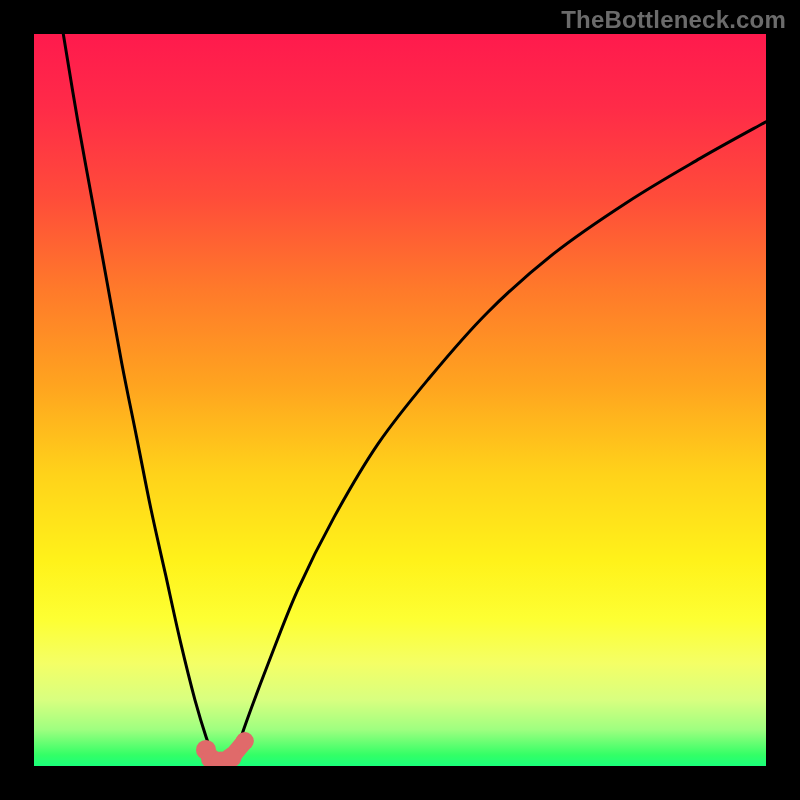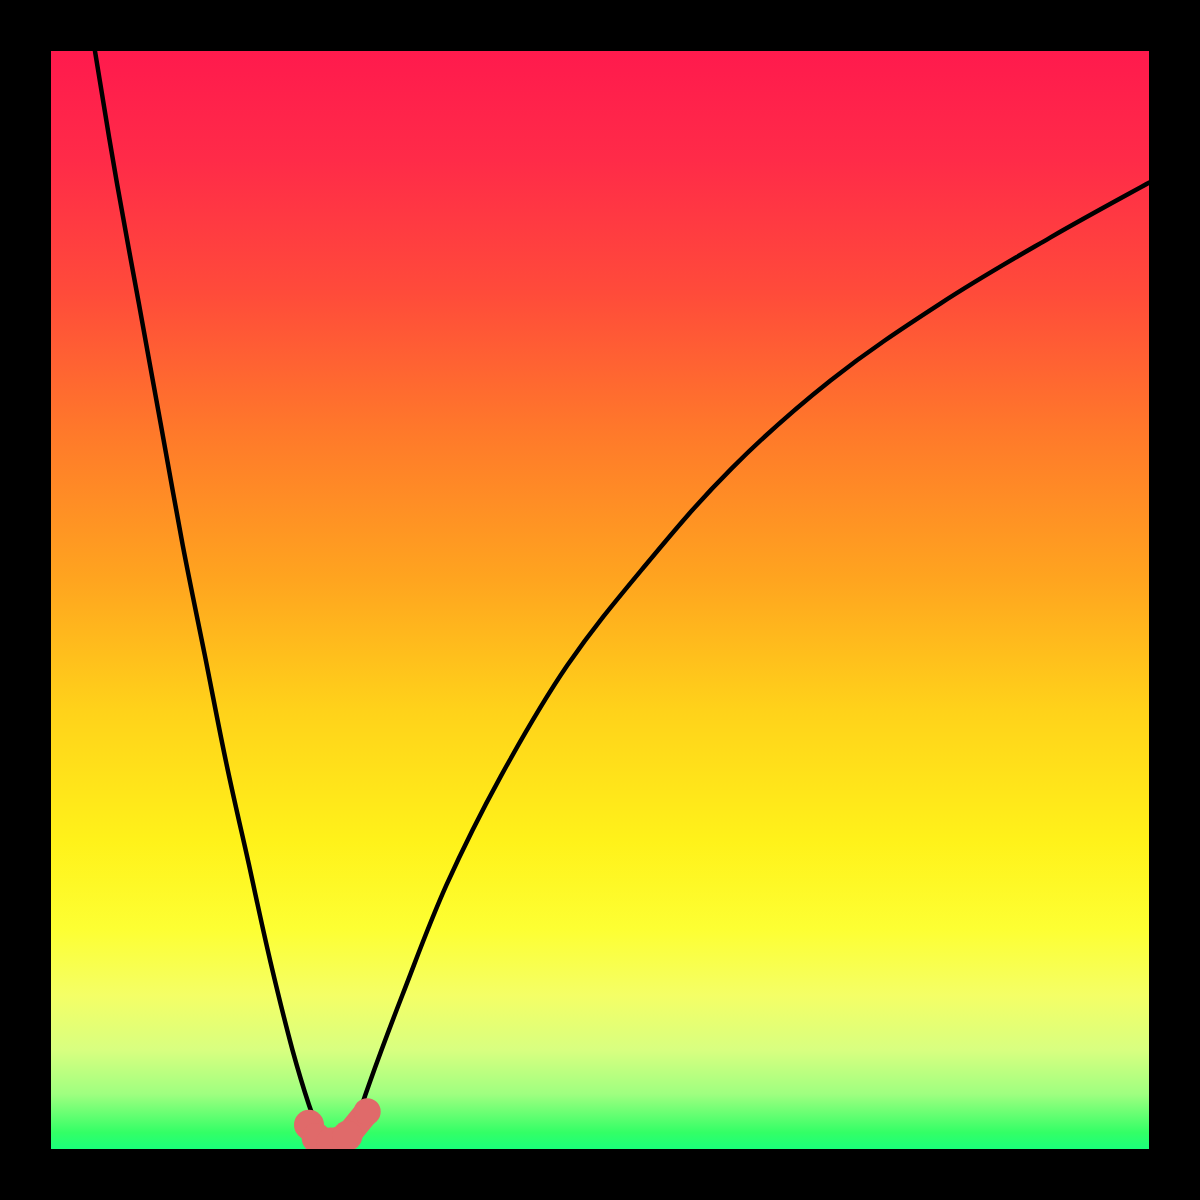"TheBottleneck.com" div.watermark { html: none -> <div>TheBottleneck.com</div> }
